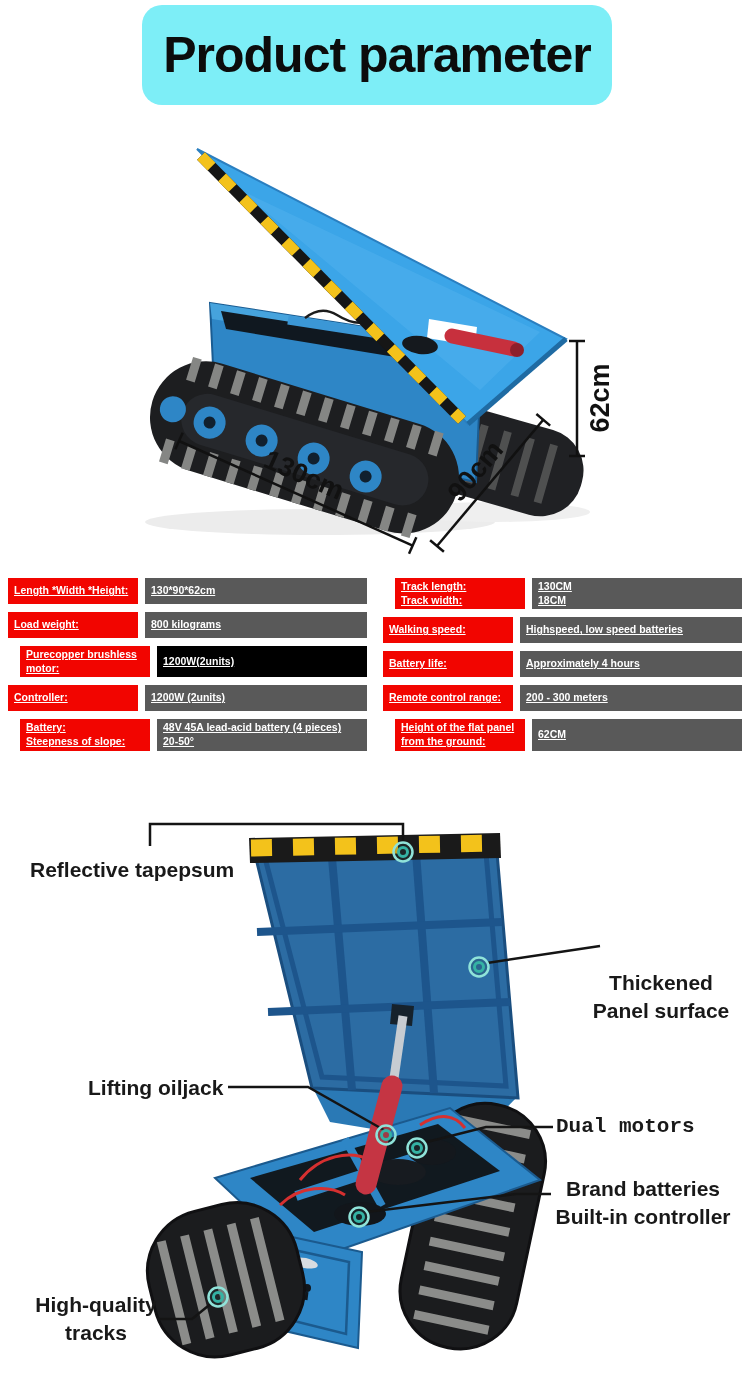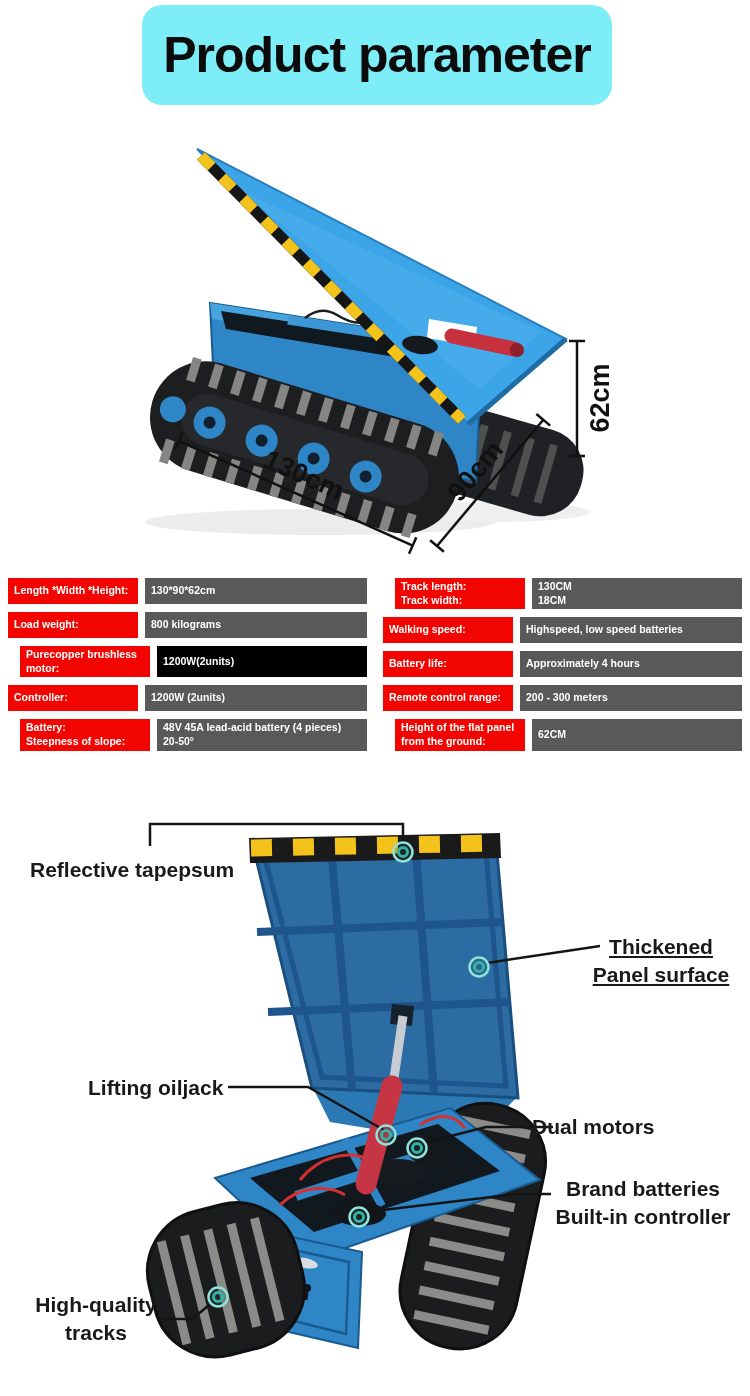"Length *Width *Height:" .spec-label,.spec-value { text-decoration: none -> underline }
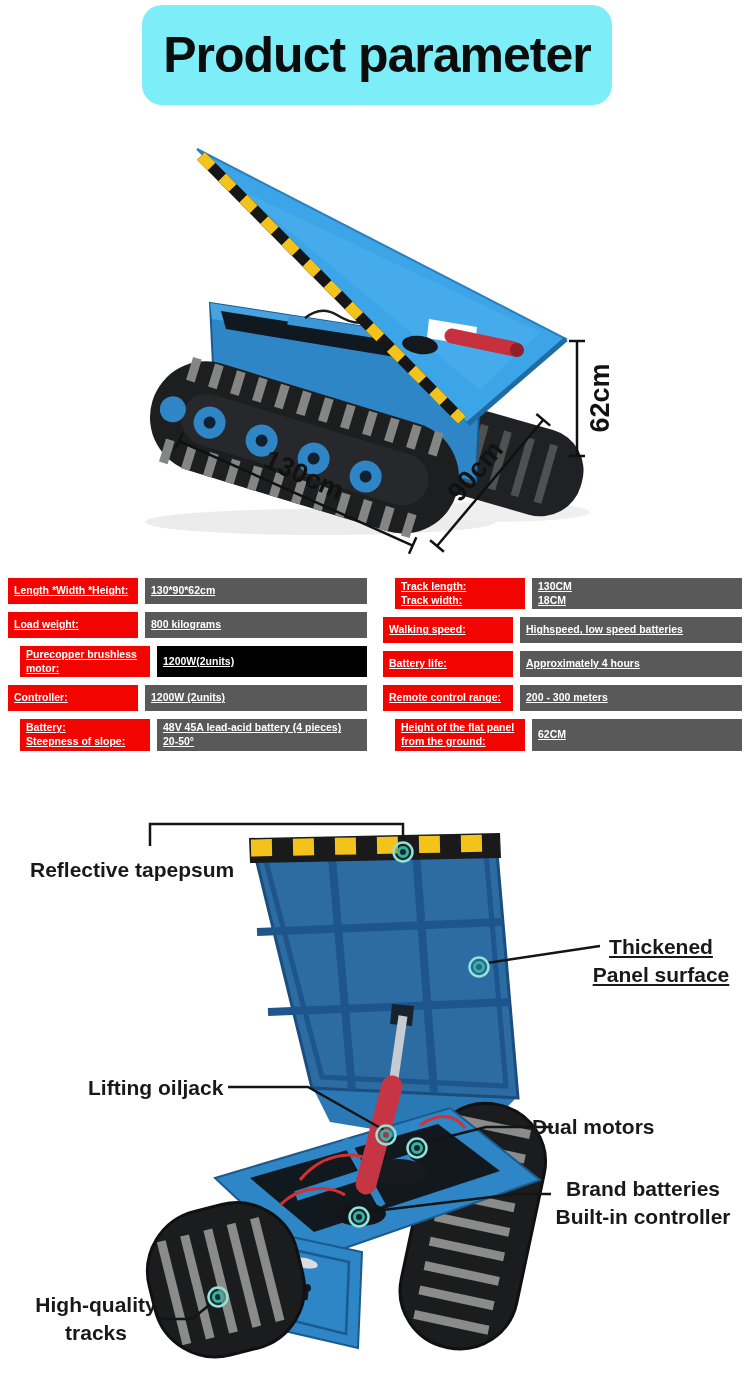"Thickened" div.callout { text-decoration: underline -> none; top: 933px -> 969px }
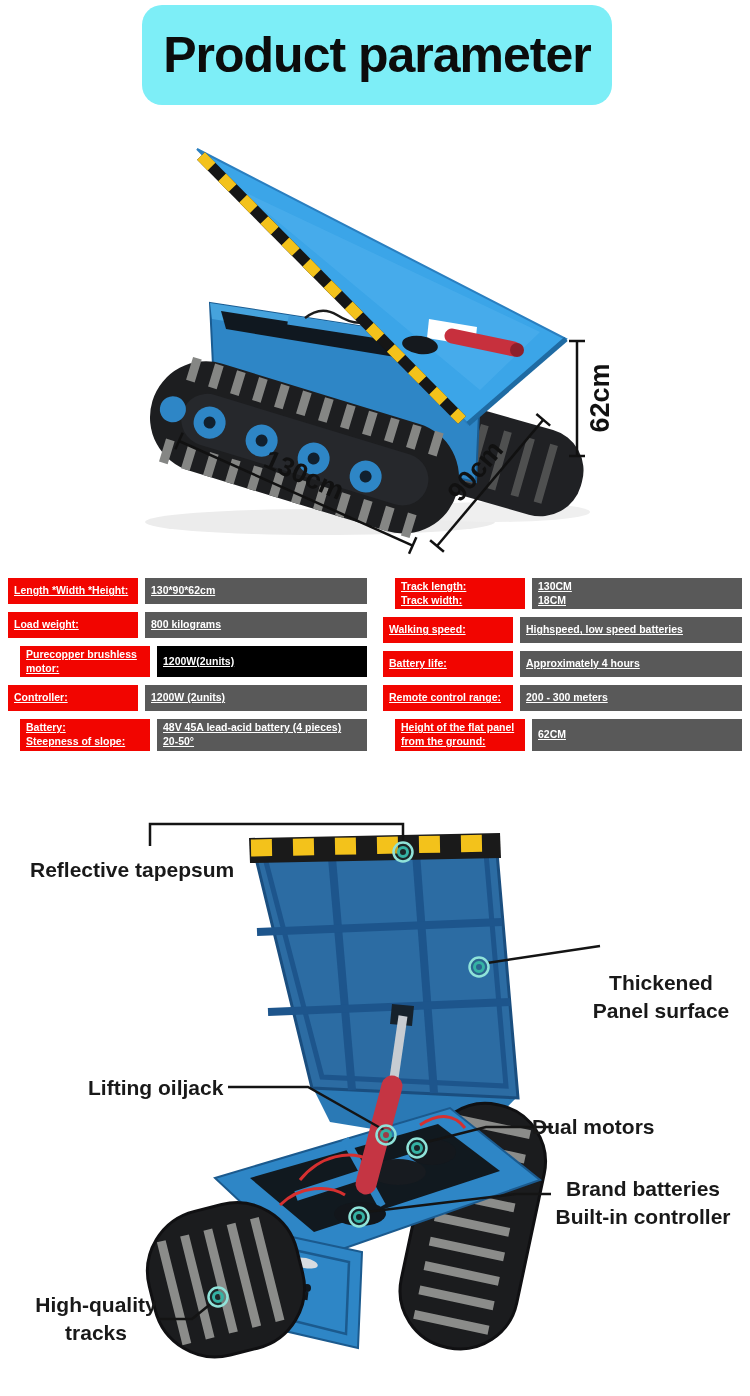"Dual motors" div.callout { font-family: none -> Liberation Mono, monospace; left: 532px -> 556px }
